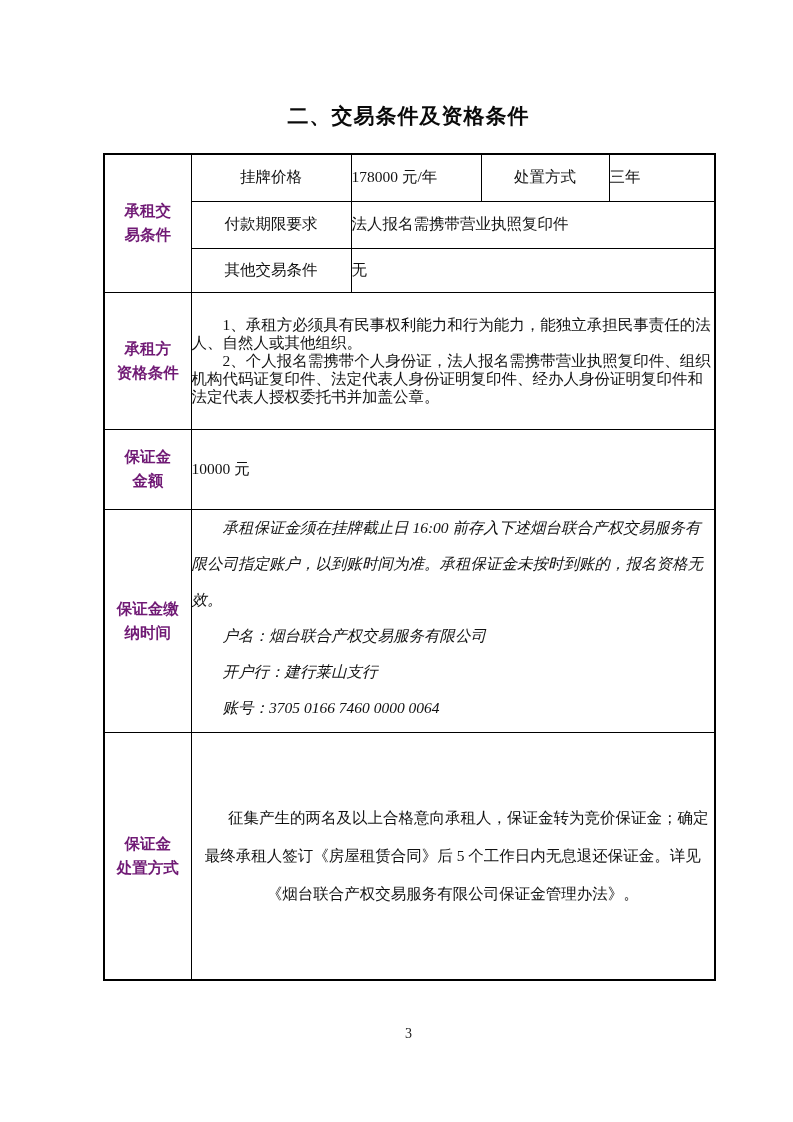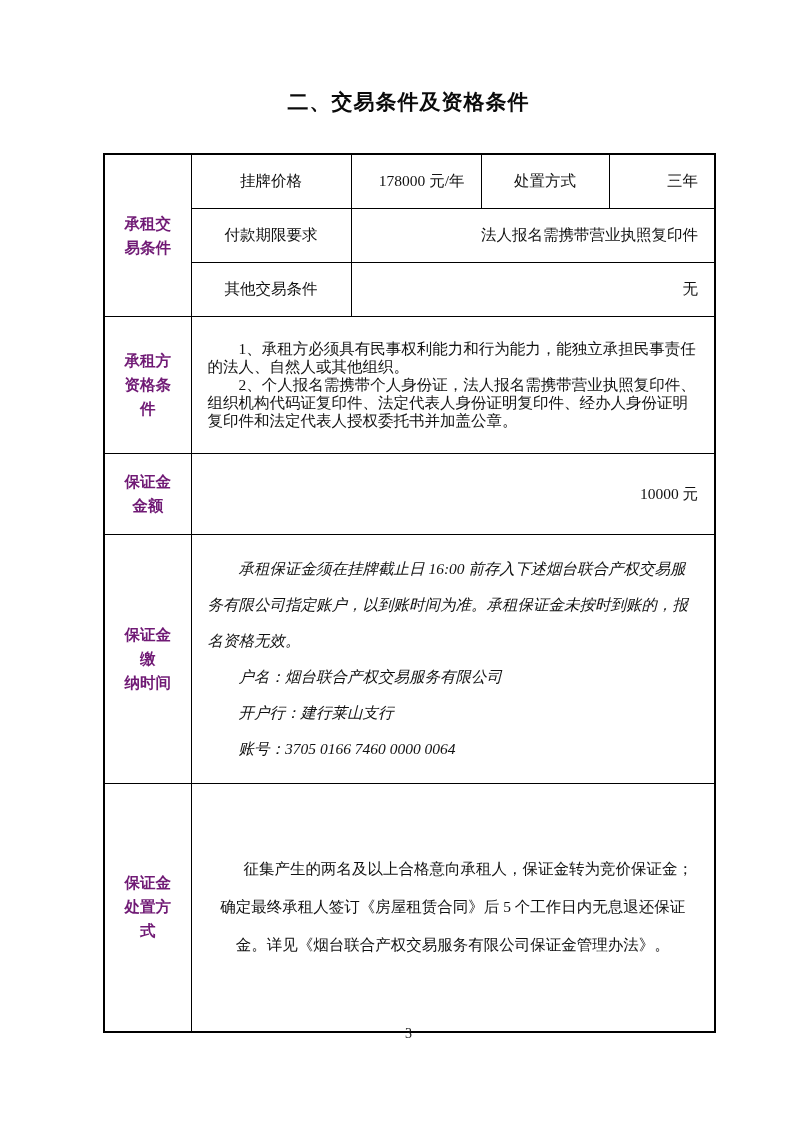"二、交易条件及资格条件" .doc-title { top: 88px -> 102px }
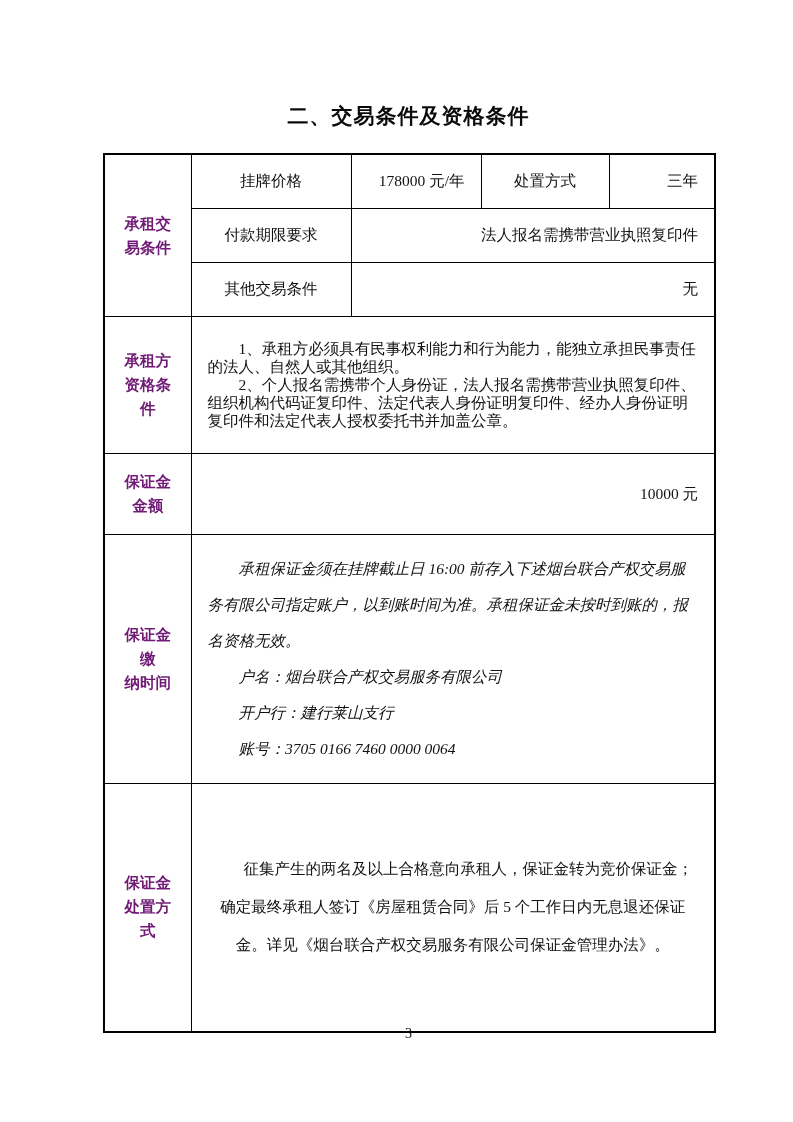"挂牌价格" table.cond-table td { padding: 16px -> 0 }
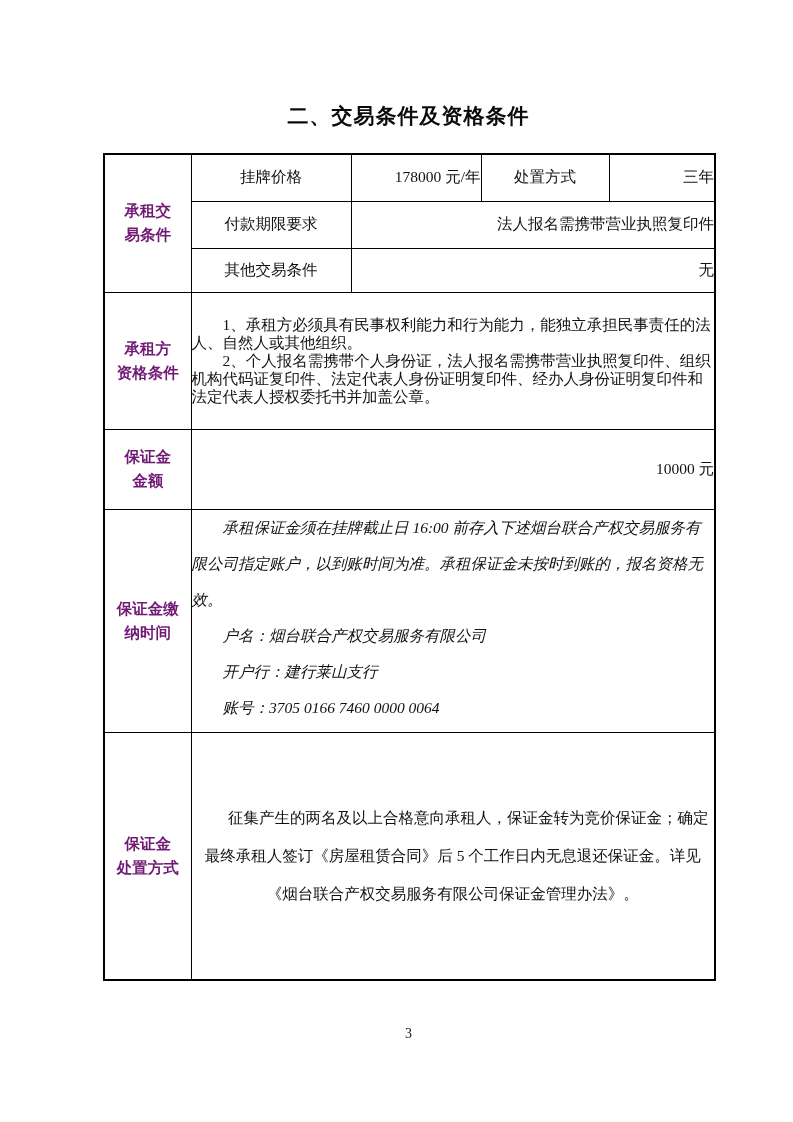"178000 元/年" .value-cell { text-align: right -> left }
